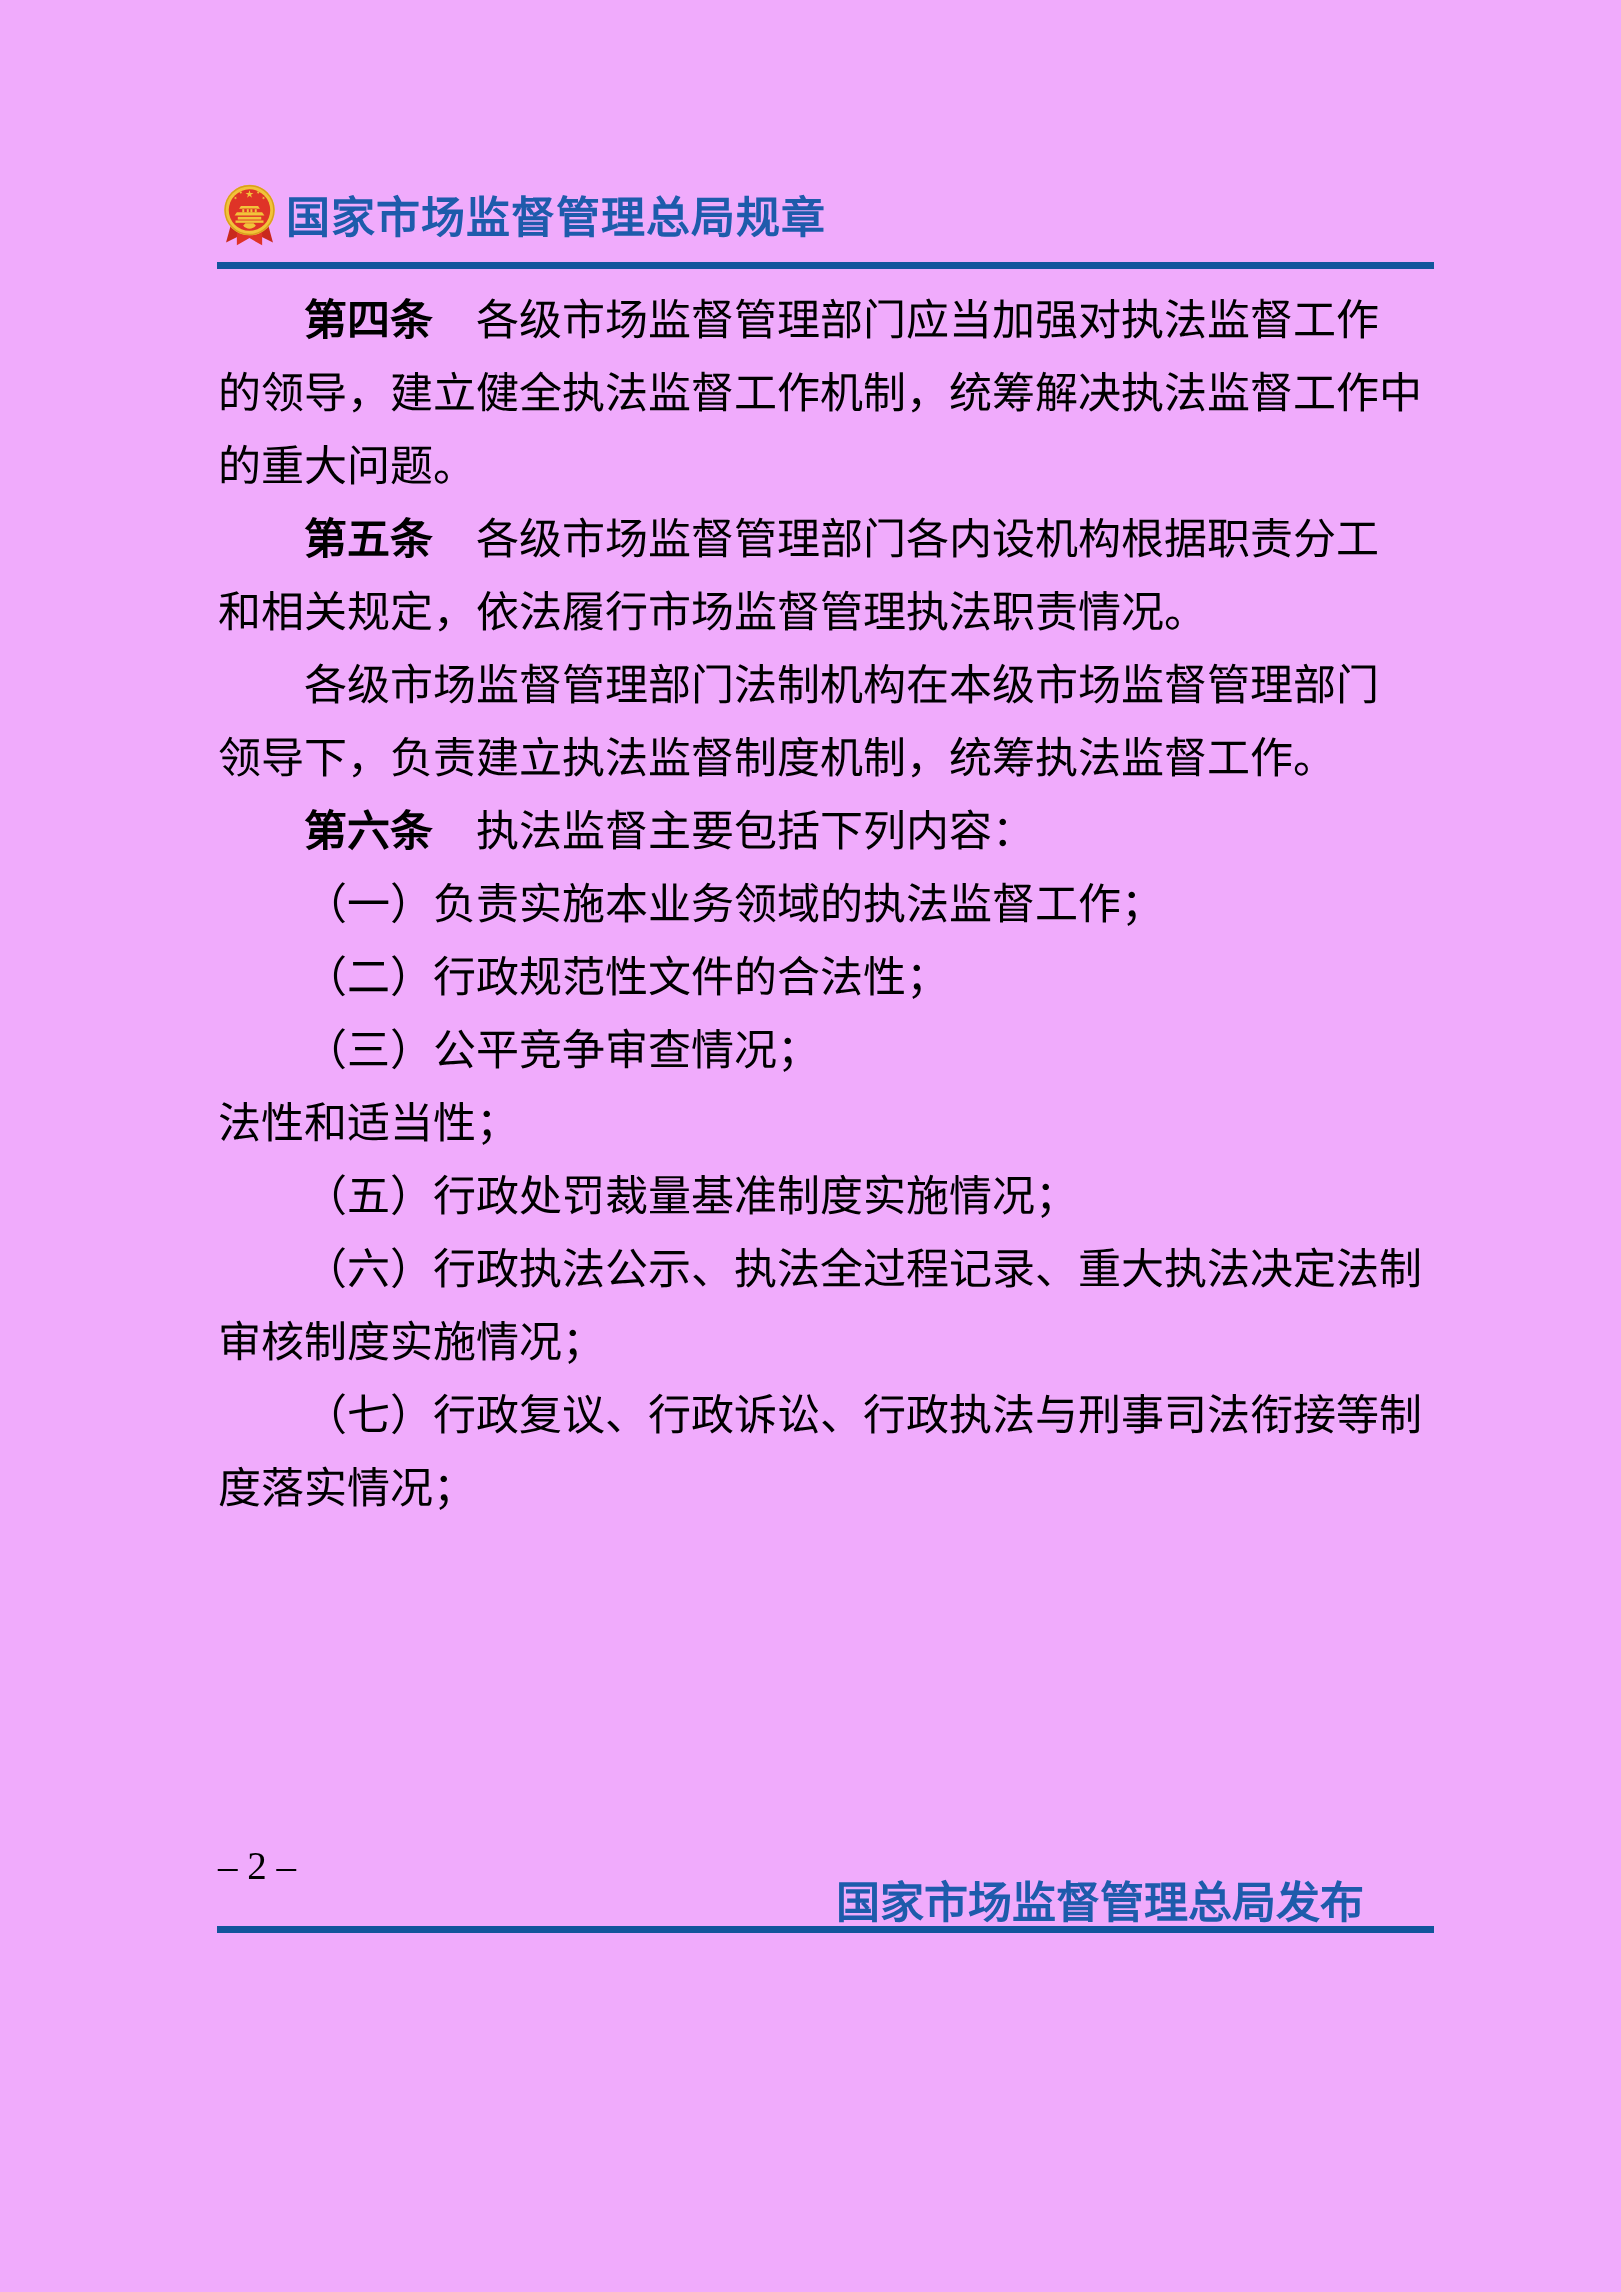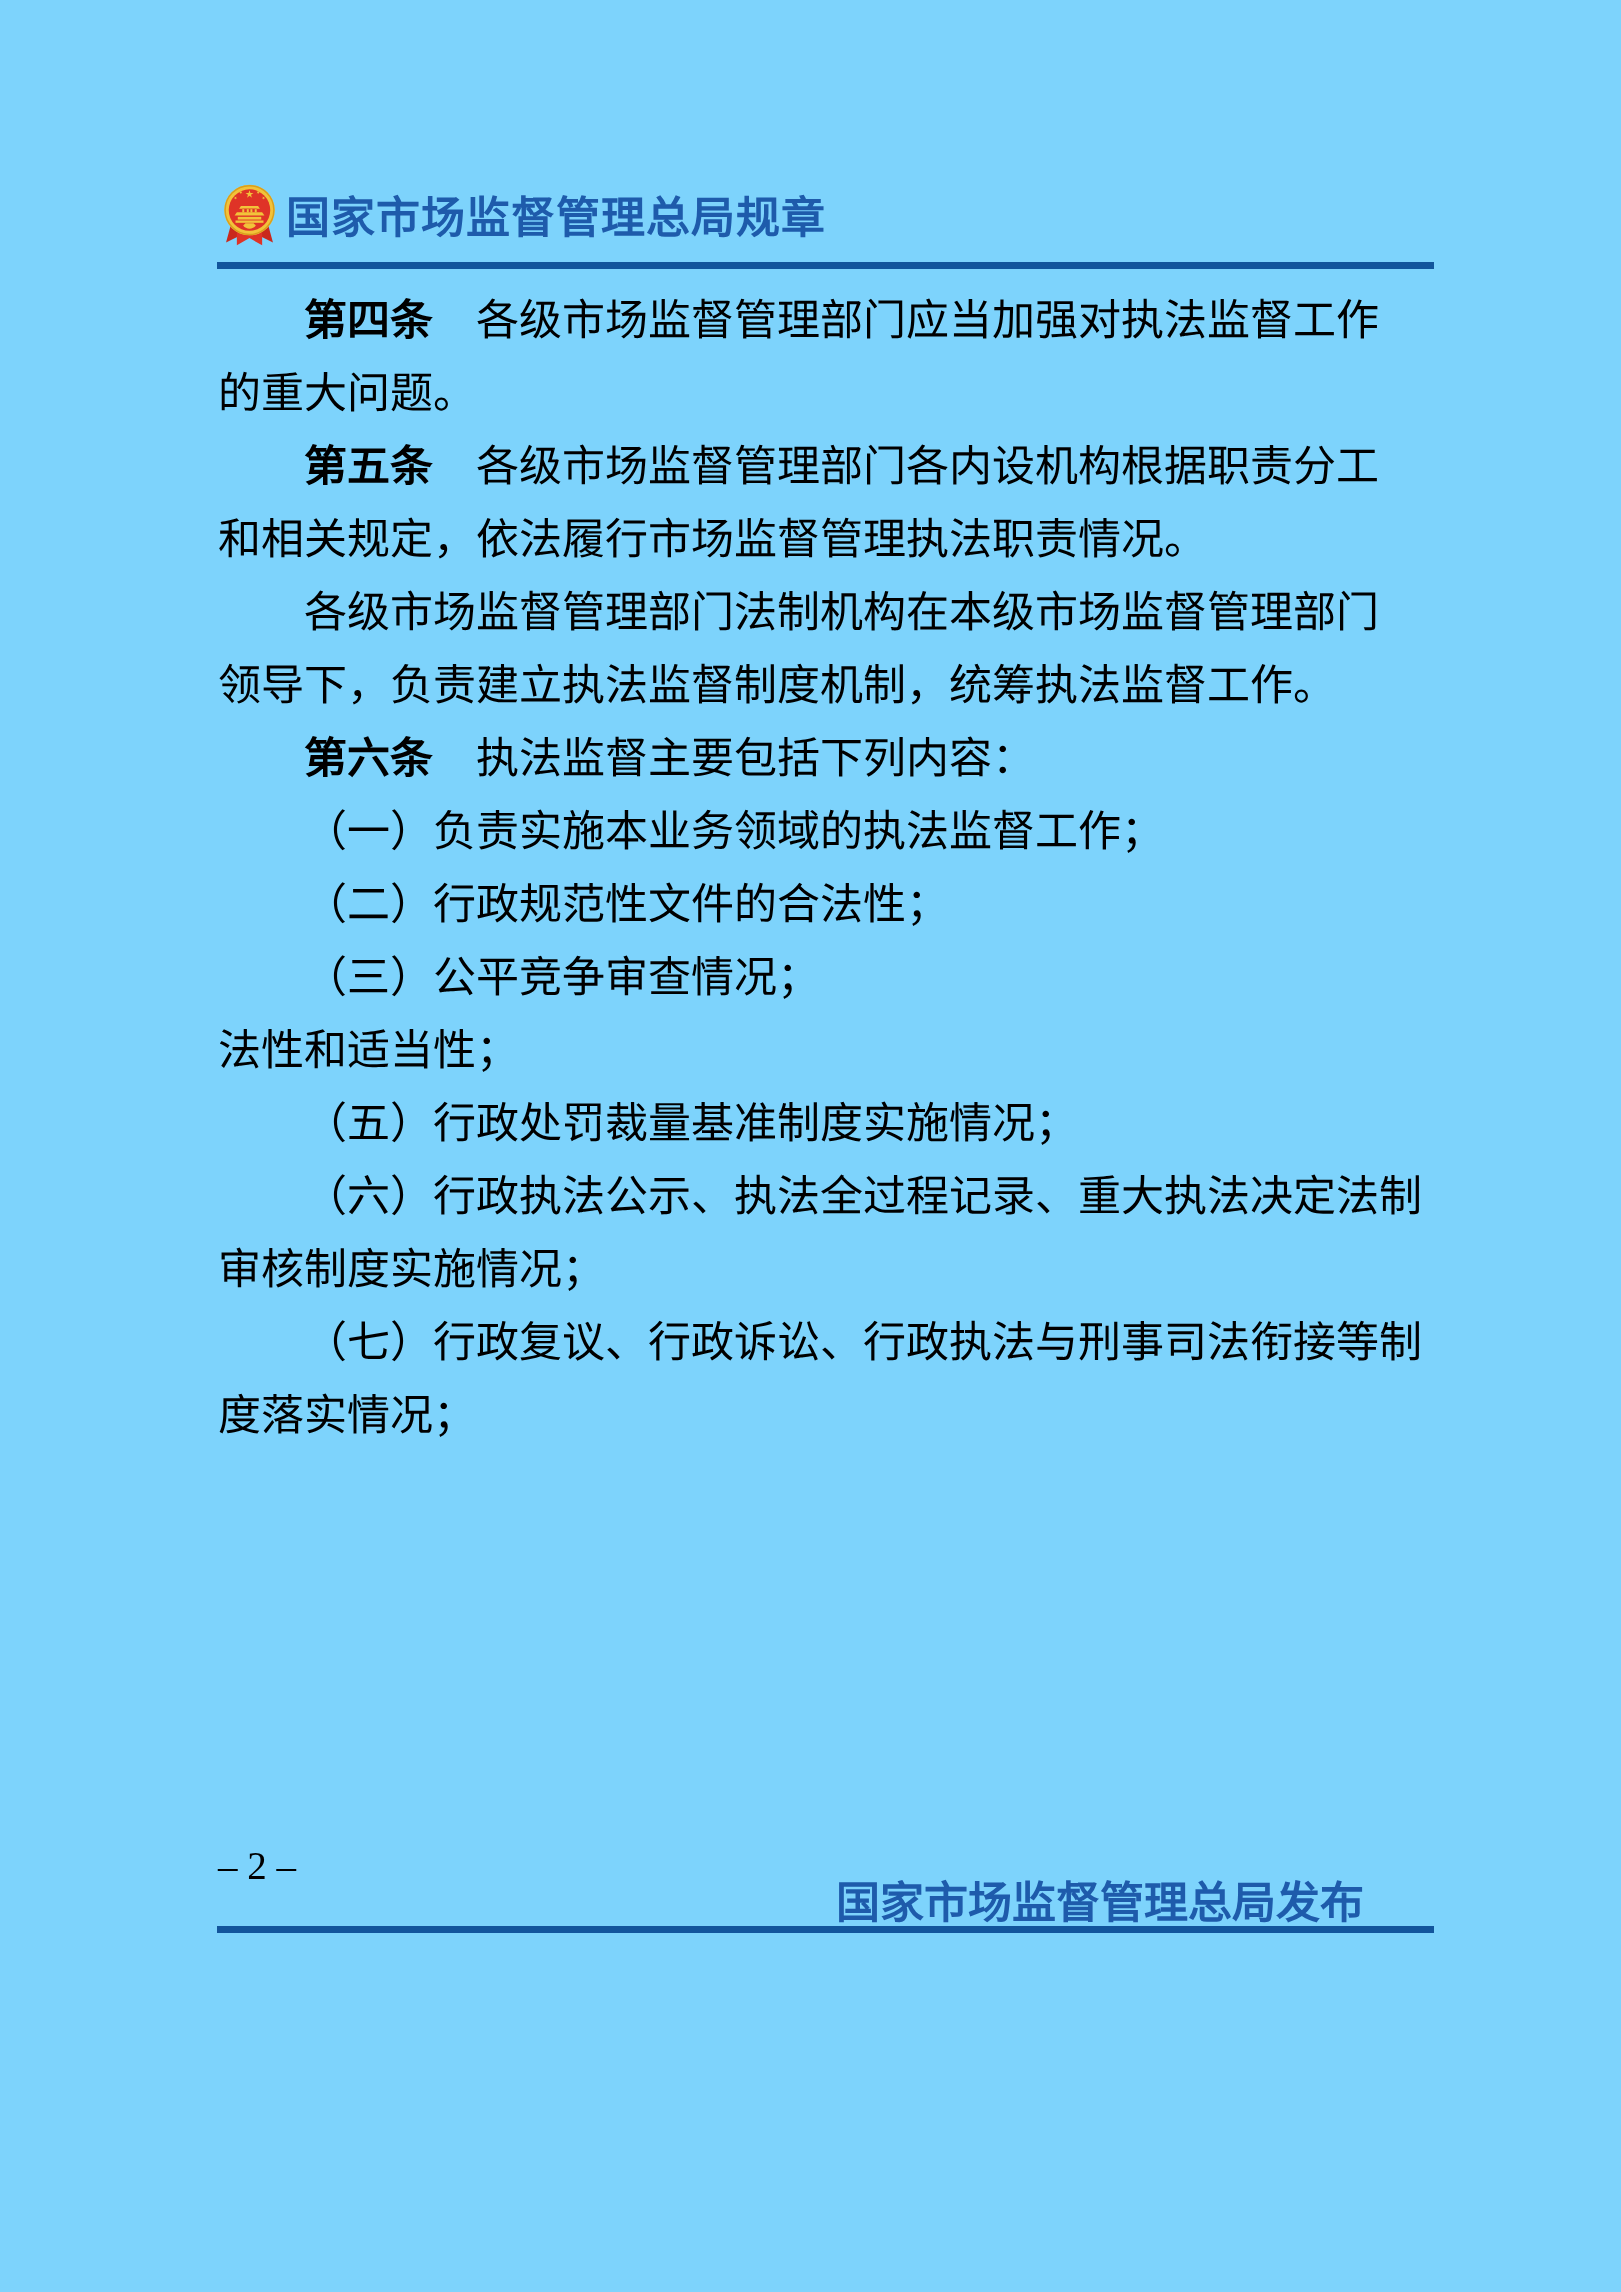"国家市场监督管理总局规章" .page { background: #7dd3fc -> #f0abfc }
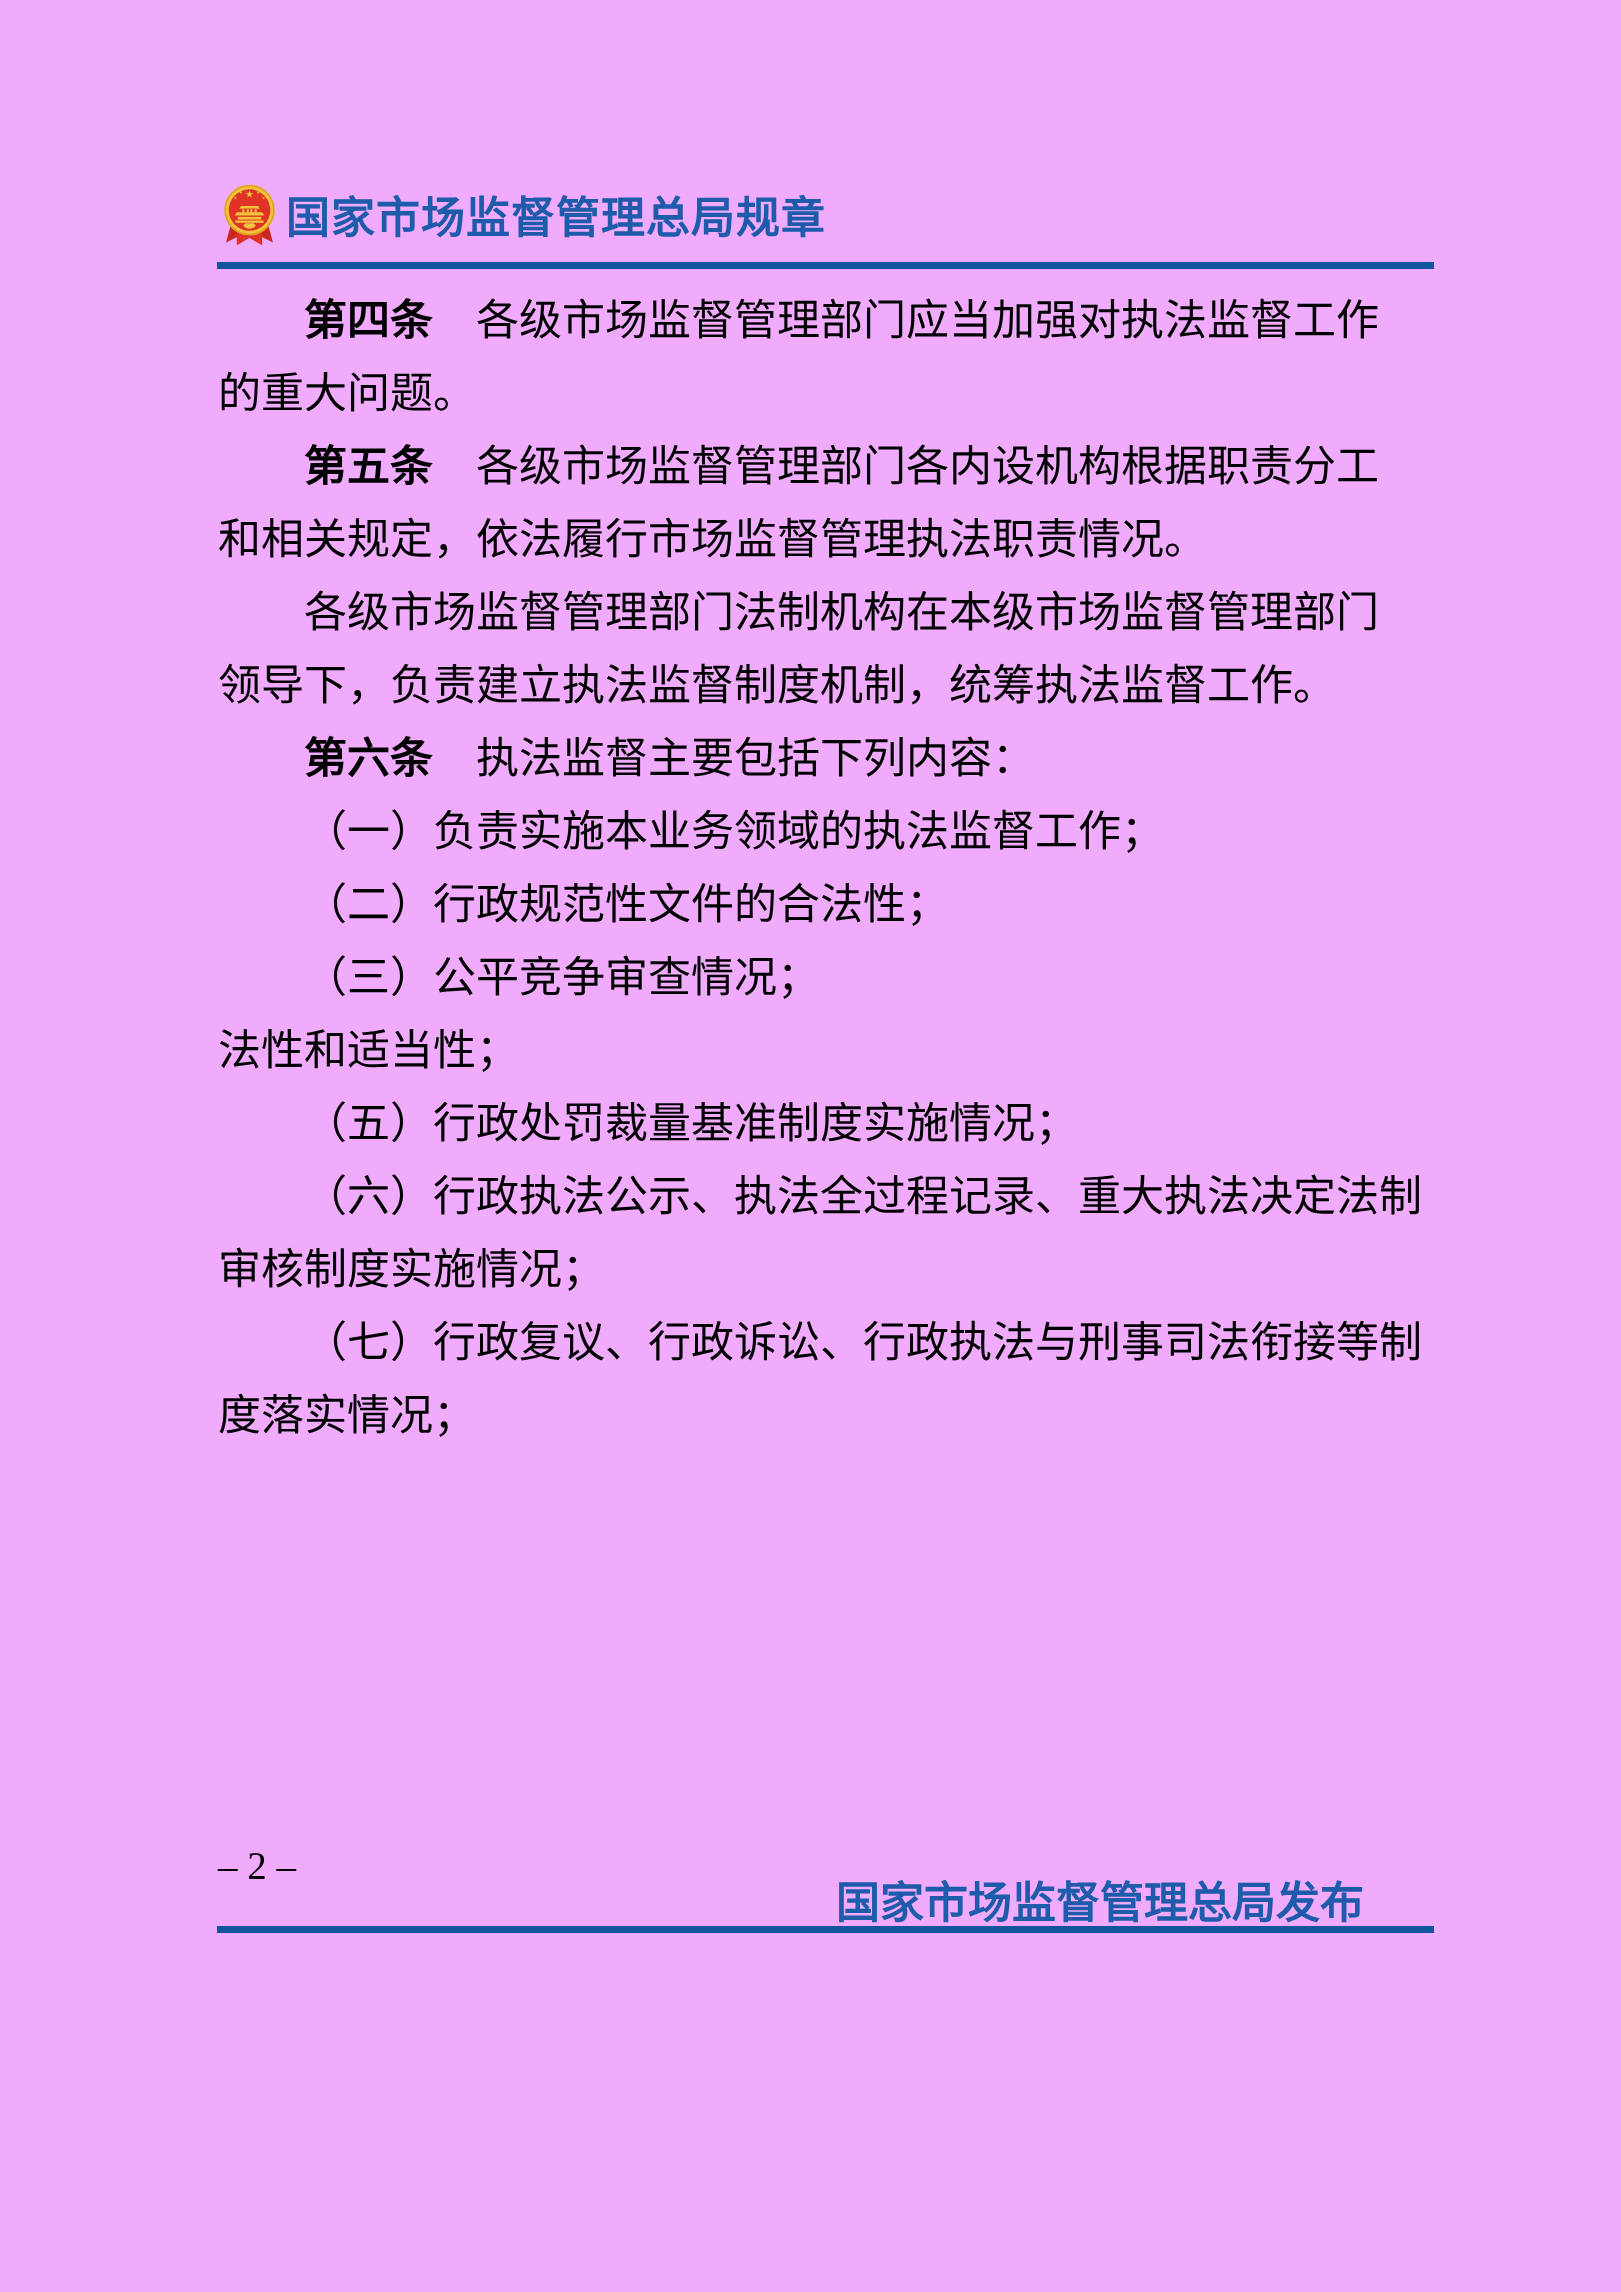"的领导，建立健全执法监督工作机制，统筹解决执法监督工作中" div.line { html: none -> <div><span>的领导，建立健全执法监督工作机制，统筹解决执法监督工作中</span></div> }
